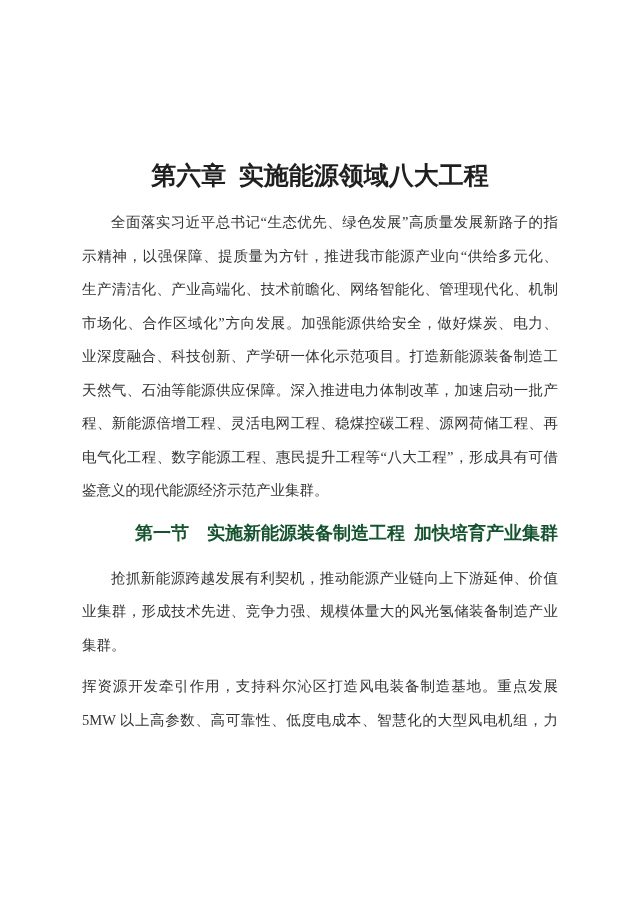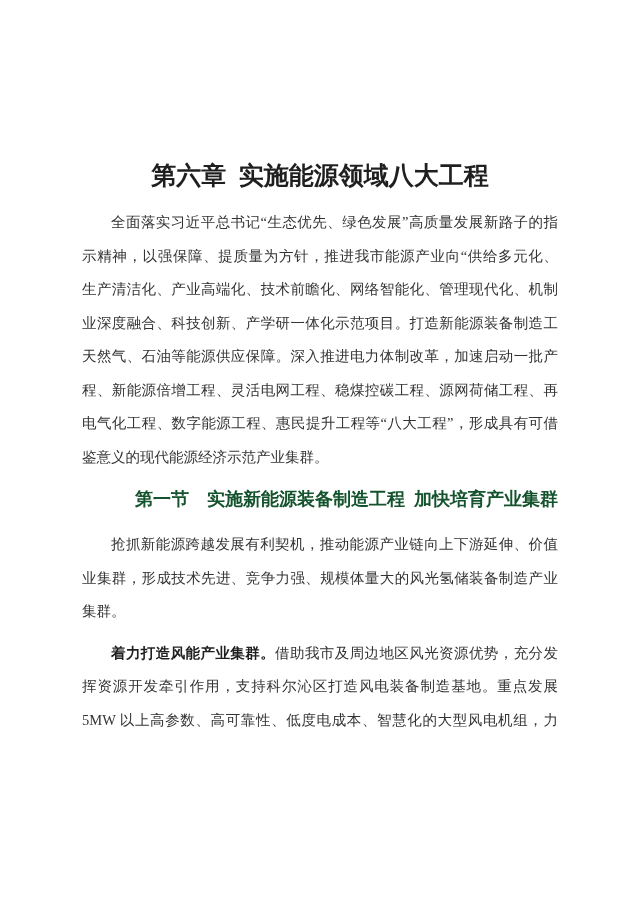"市场化、合作区域化”方向发展。加强能源供给安全，做好煤炭、电力、" div.line { html: none -> <div>市场化、合作区域化”方向发展。加强能源供给安全，做好煤炭、电力、</div> }
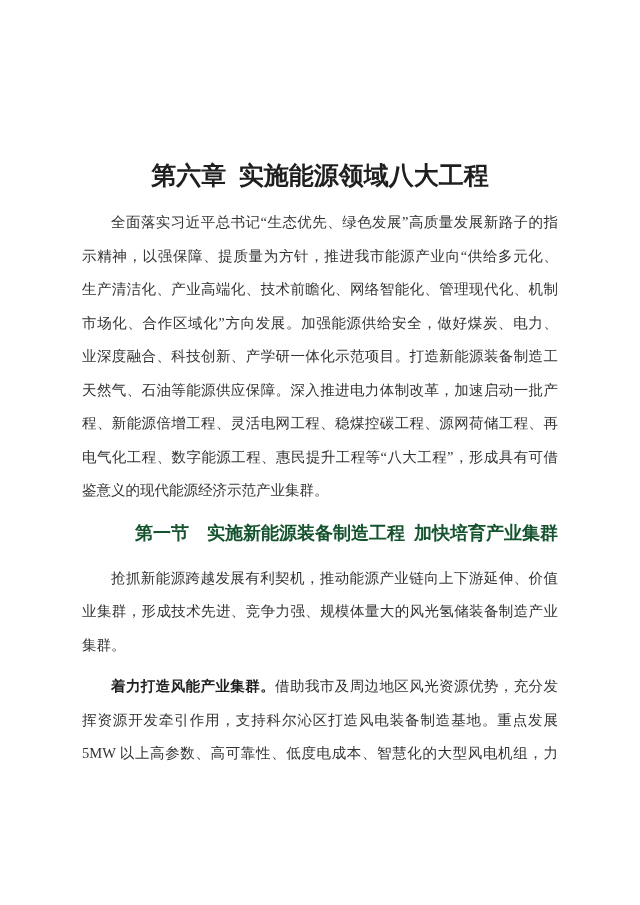"着力打造风能产业集群。借助我市及周边地区风光资源优势，充分发" div.line { html: <div><span>着力打造风能产业集群。</span>借助我市及周边地区风光资源优势，充分发</div> -> none }
